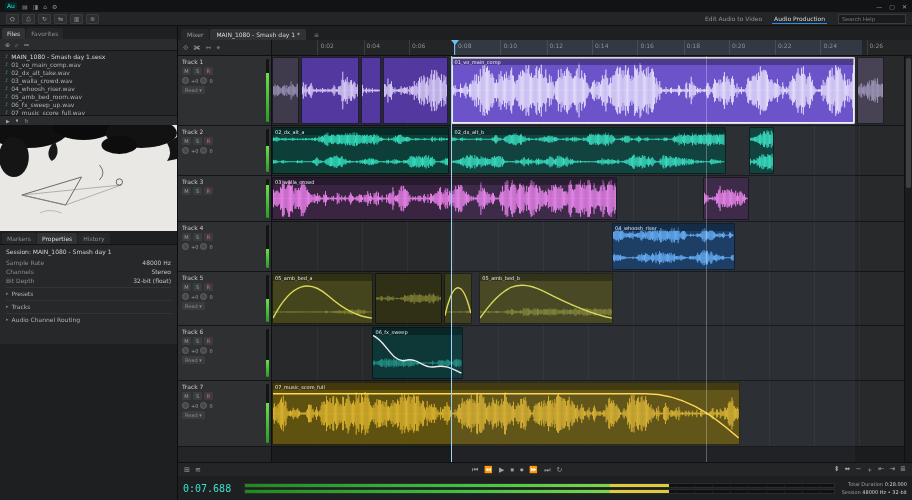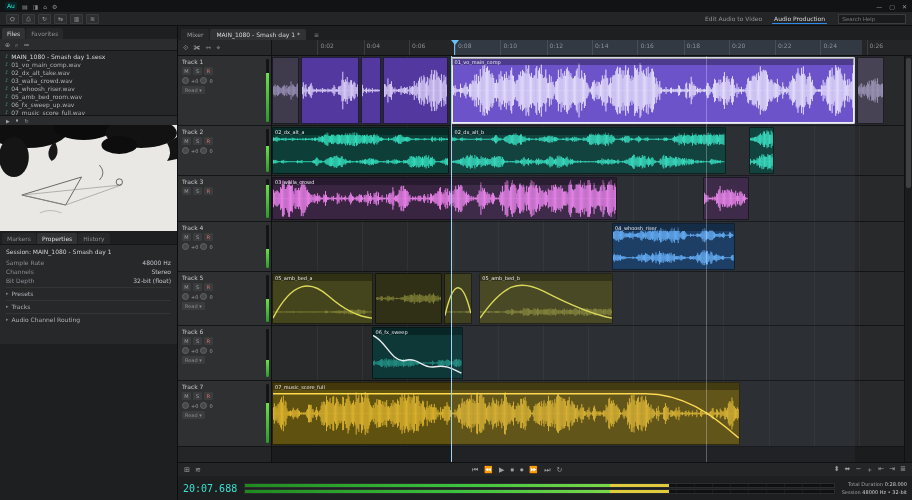"20:07.688" div { text: 20:07.688 -> 0:07.688 }
